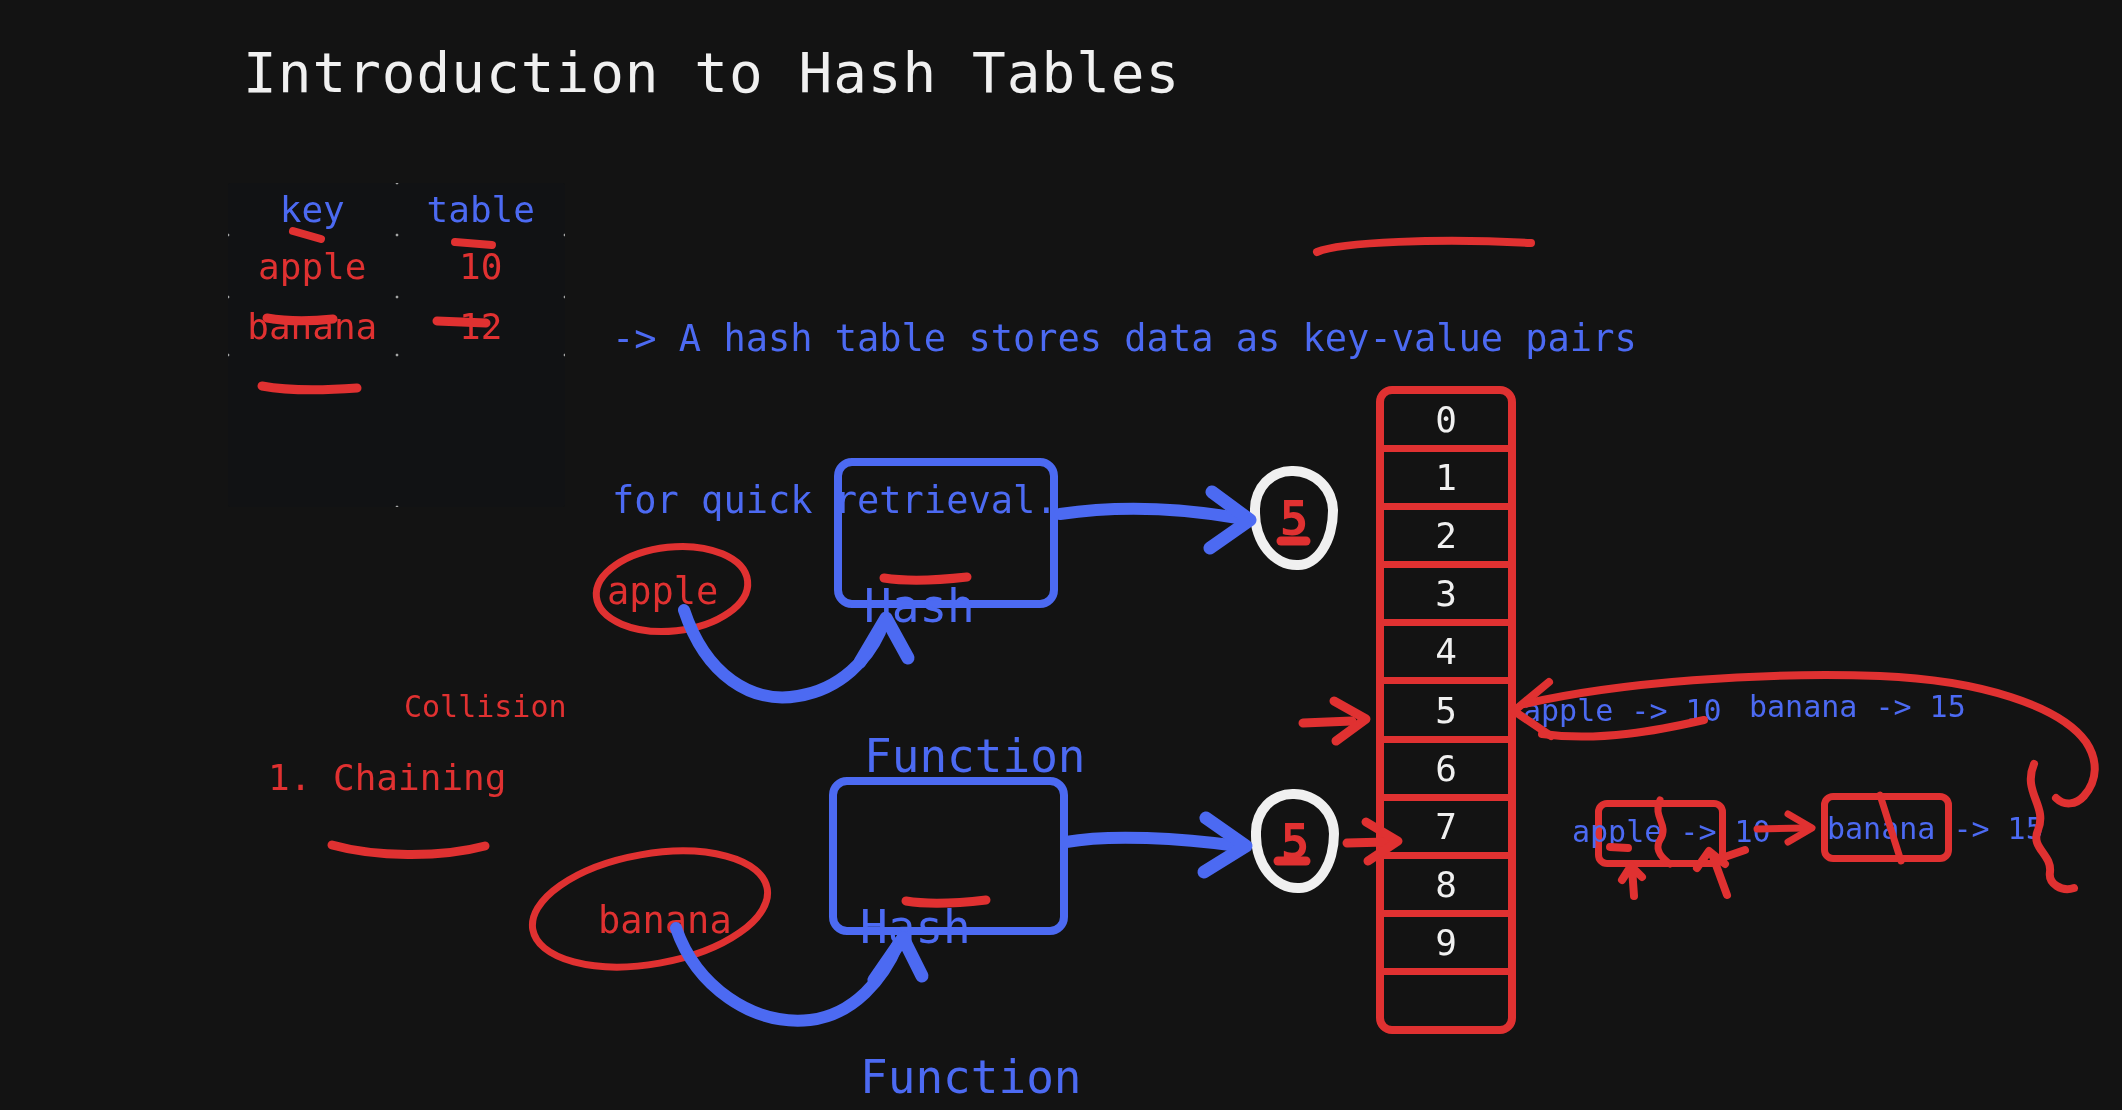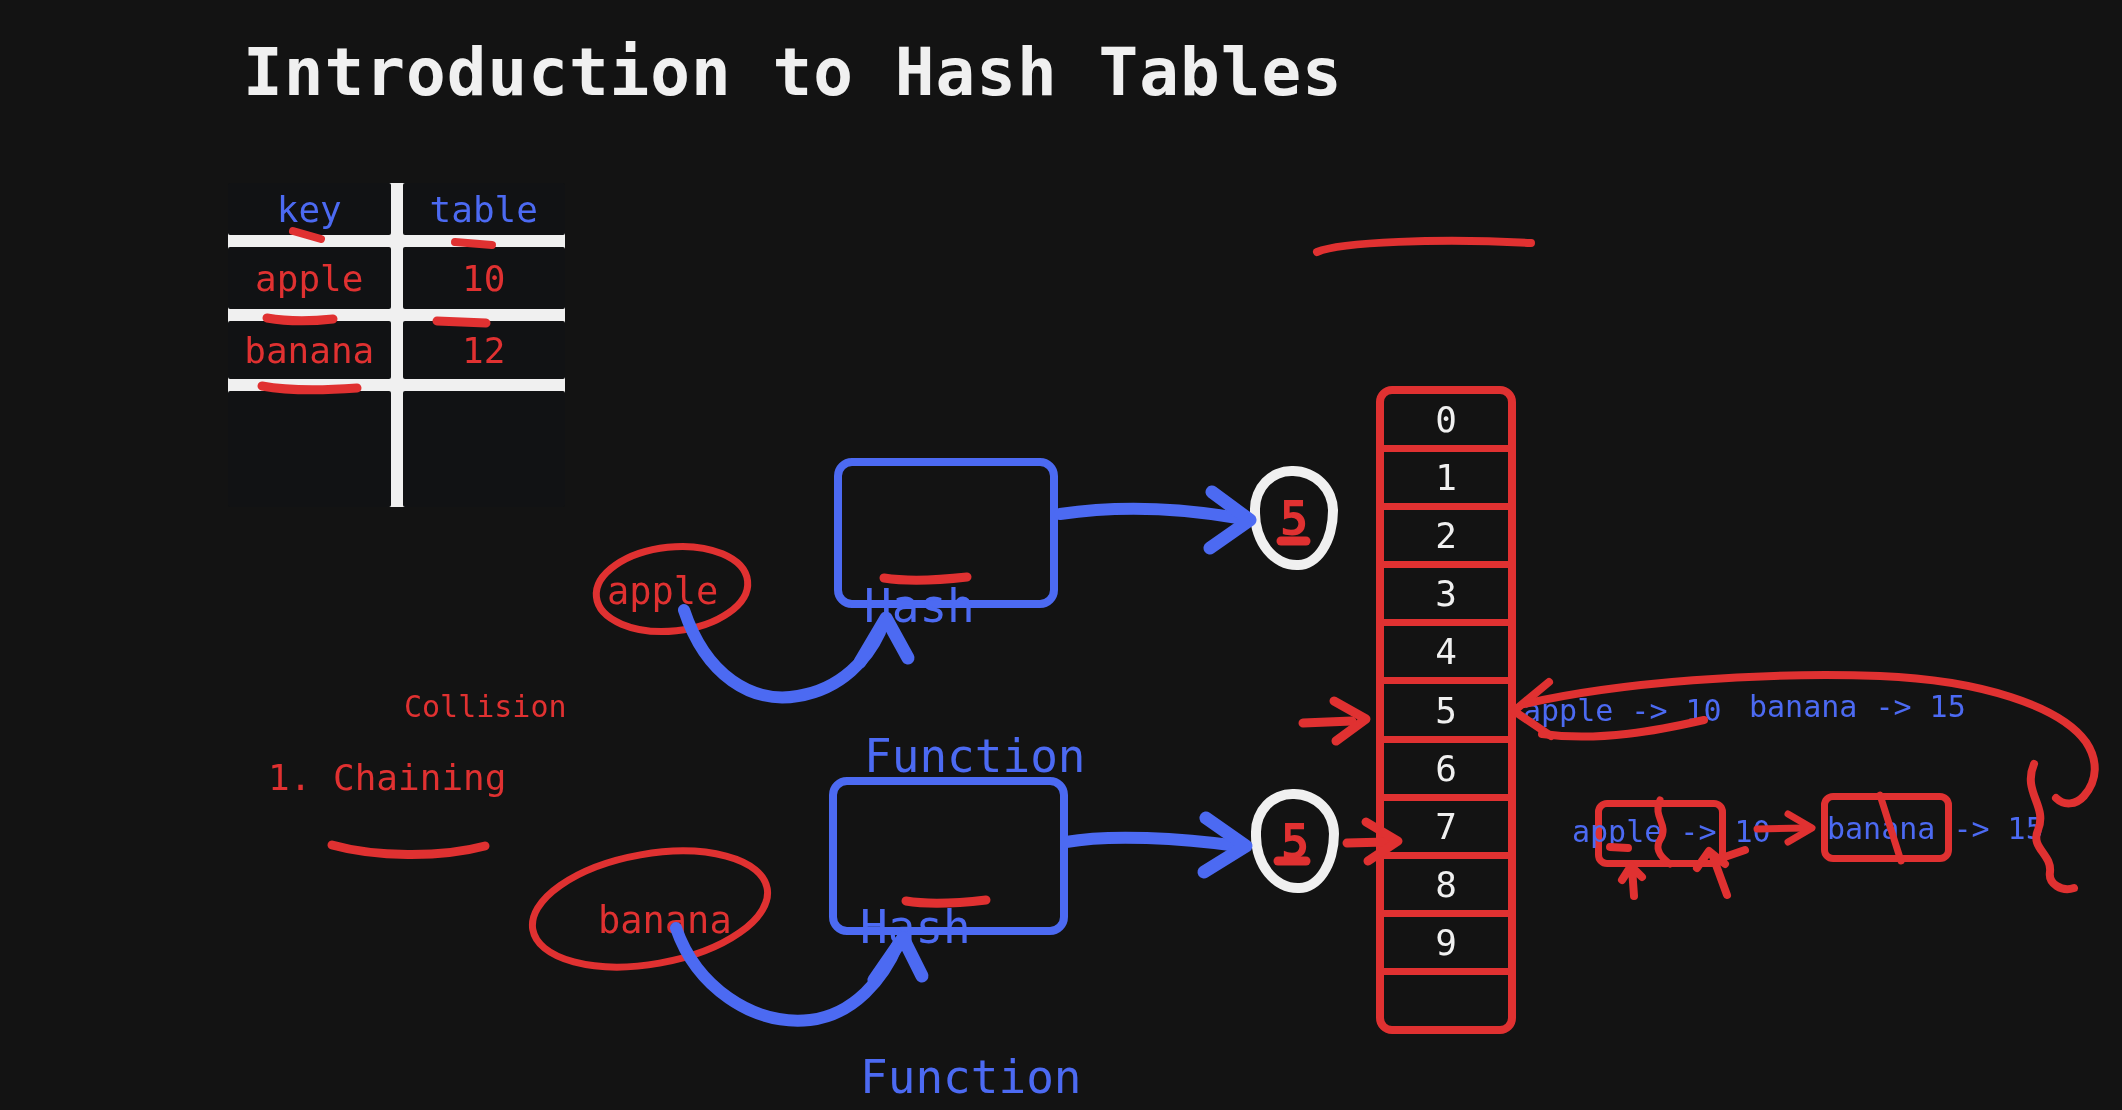"Introduction to Hash Tables" .page-title { font-size: 66px -> 56px; font-weight: bold -> normal }
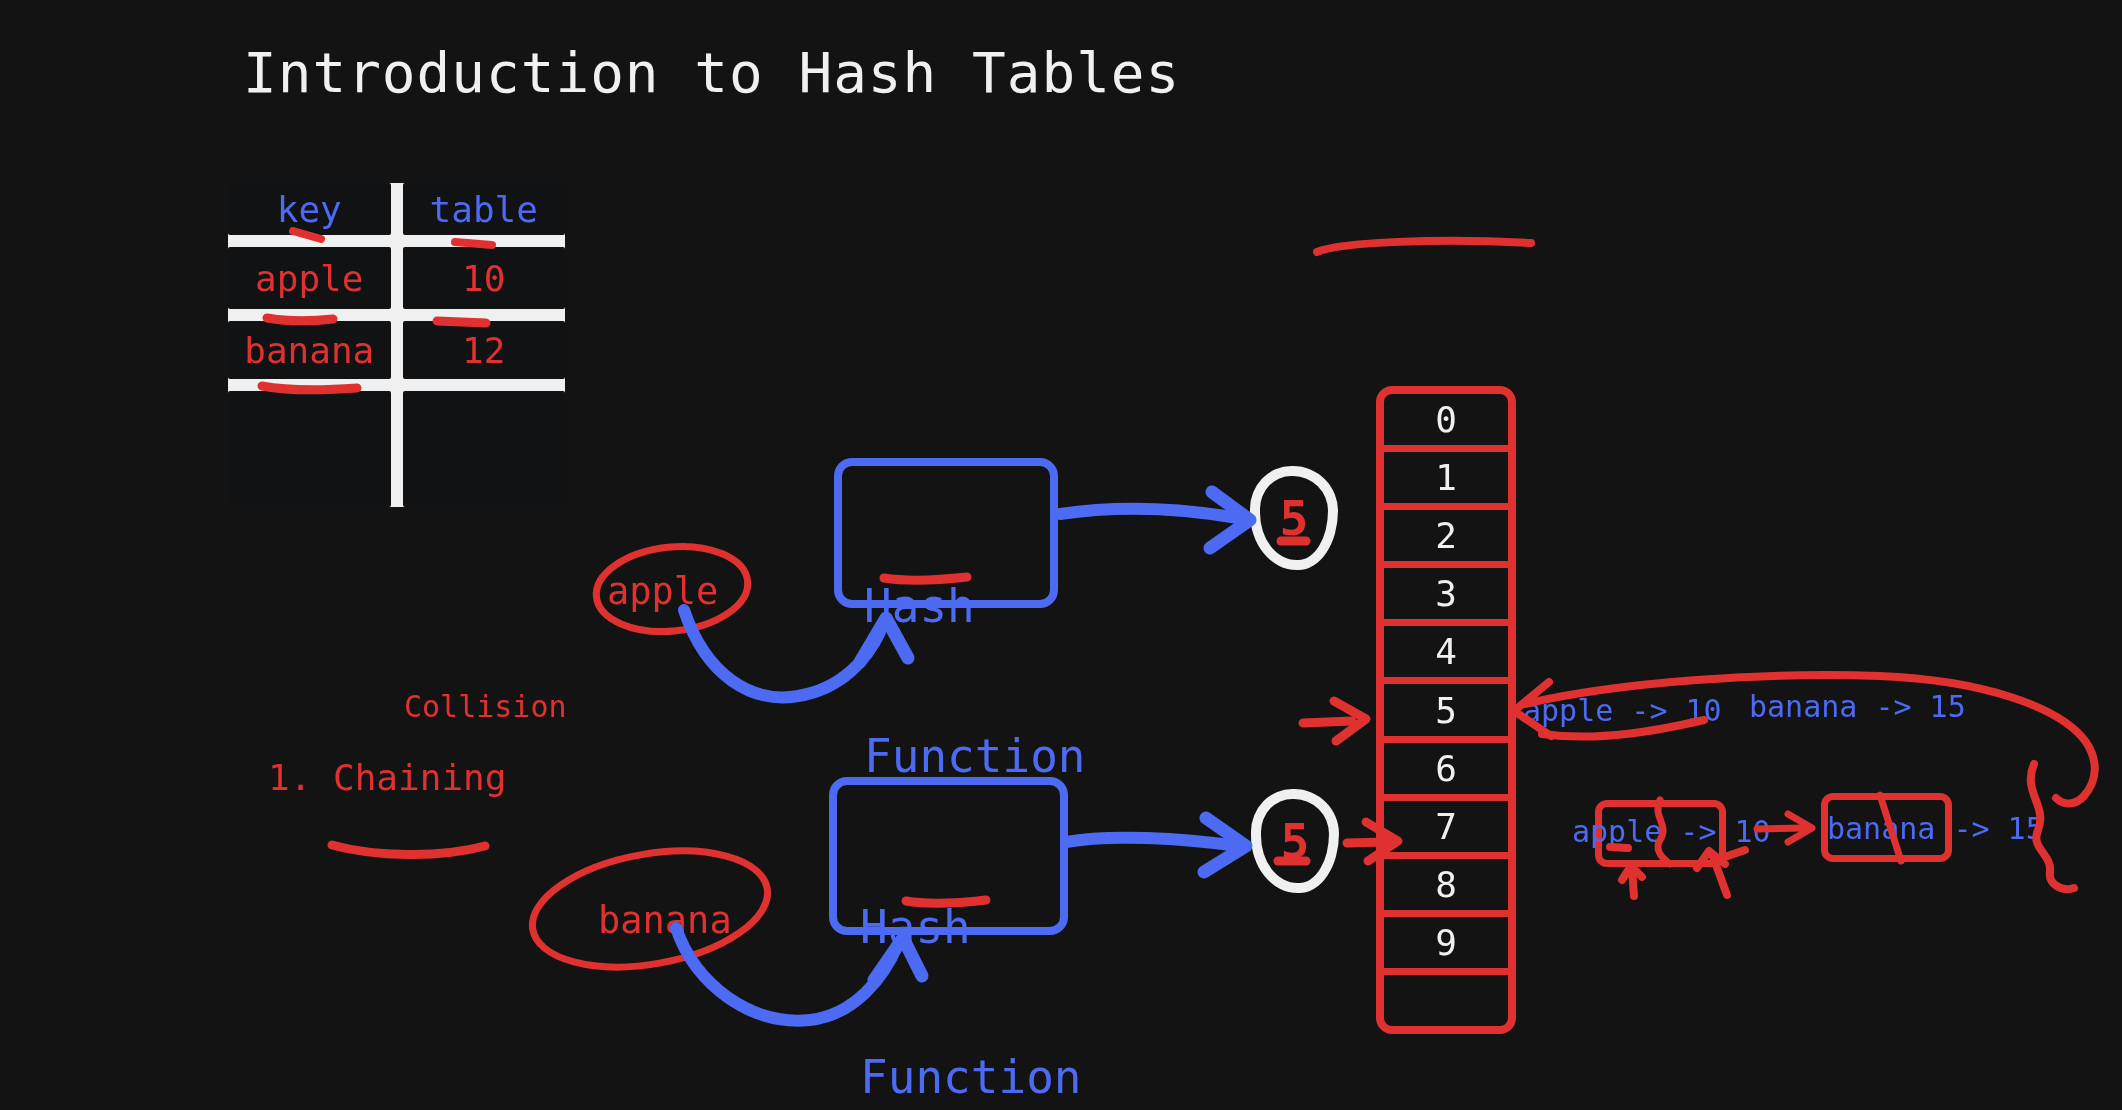"key" .kv-table { gap: 12px -> none }
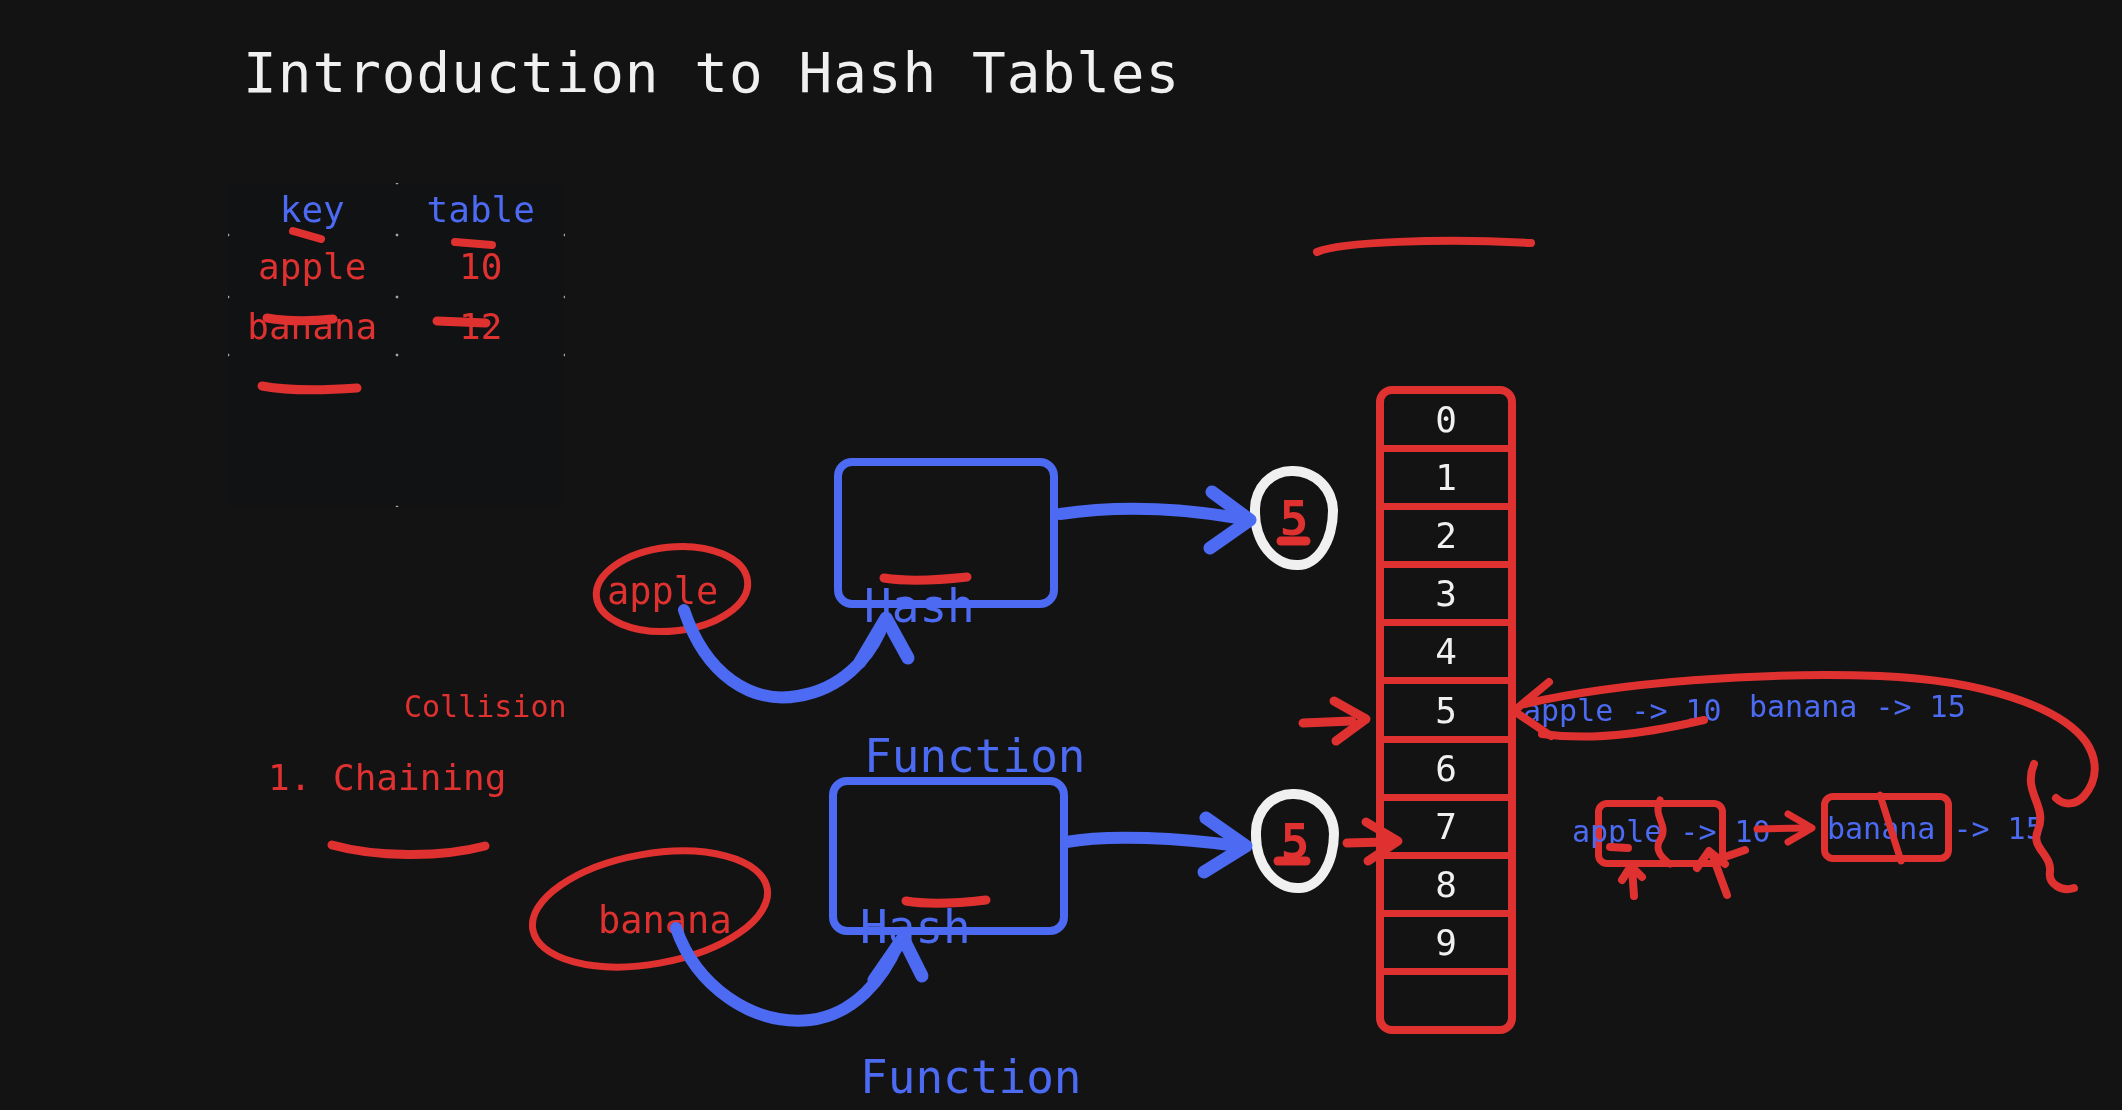"-> A hash table stores" div.abs { html: none -> <div> <div>-&gt; A hash table stores data as key-value pairs</div> <div>for quick retrieval.</div> </div> }
